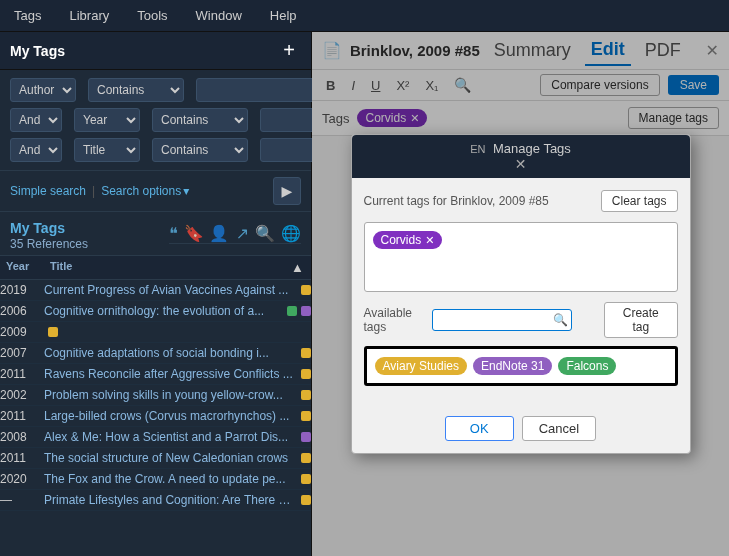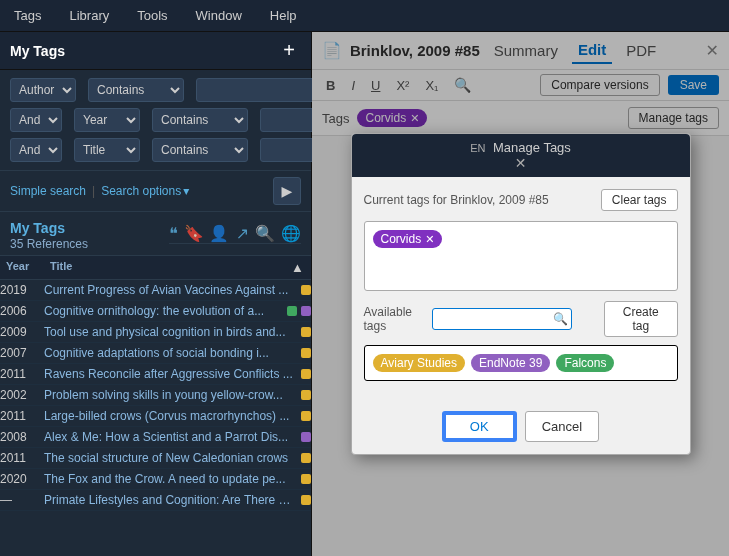"Summary" .ref-header-tab { font-size: 15px -> 18px }
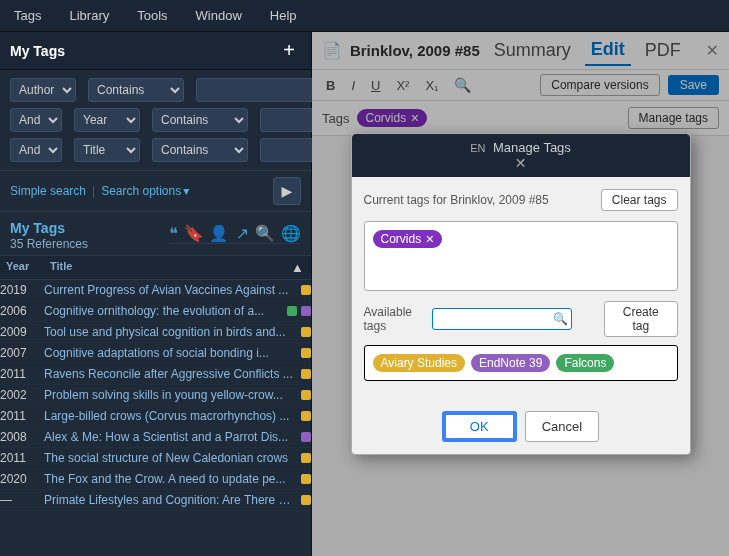"Tool use and physical cognition" div.ref-title { html: <div>Tool use and physical cognition in birds and...</div> -> none }
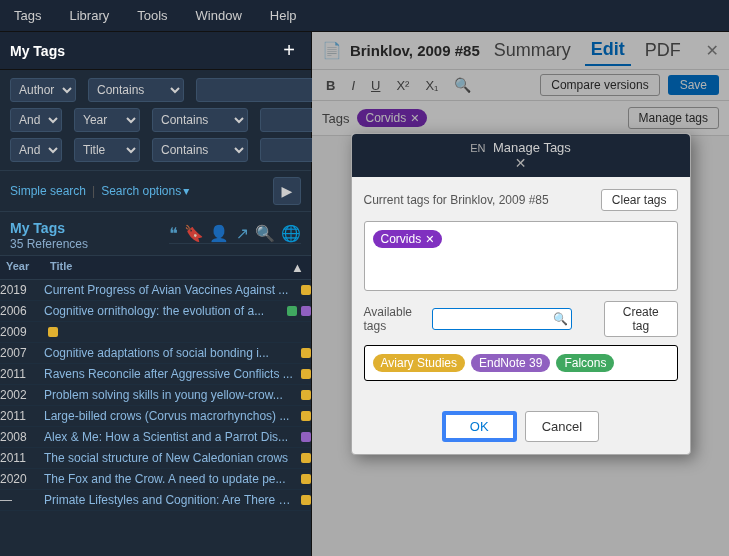"Aviary Studies" .available-tags-box { border: 1px solid #000000 -> 3px solid #000000 }
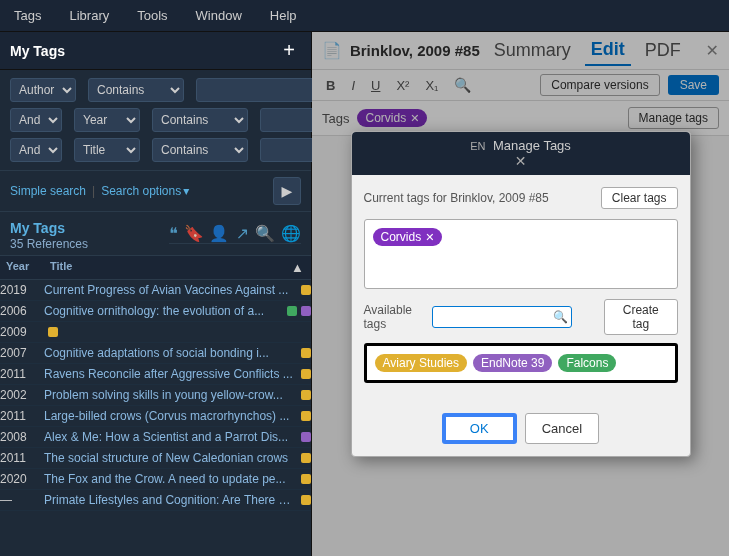"EndNote 39" span.avail-tag-chip { text: 39 -> 31 }
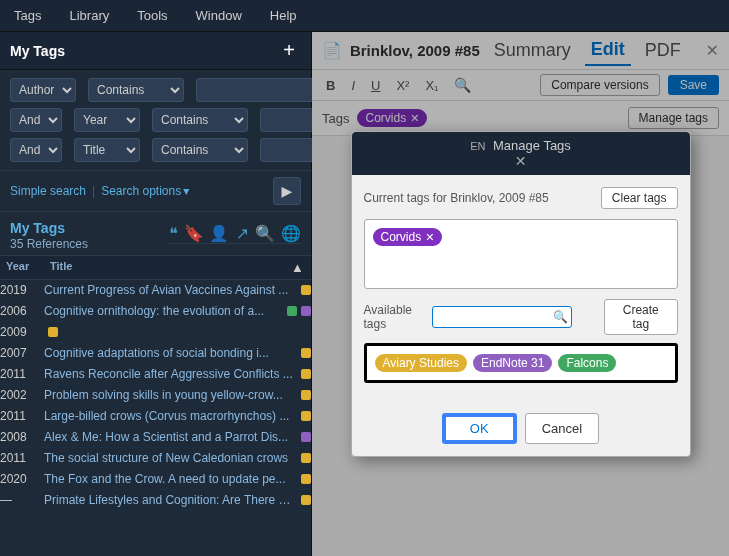"OK" .modal-ok-btn { border: 4px solid #3b82f6 -> 1px solid #3b82f6 }
